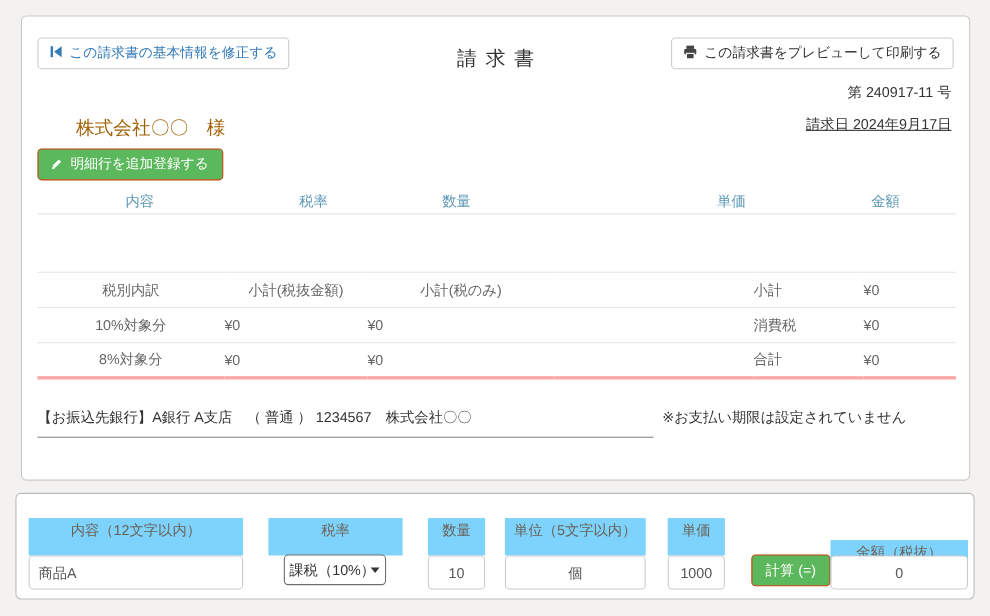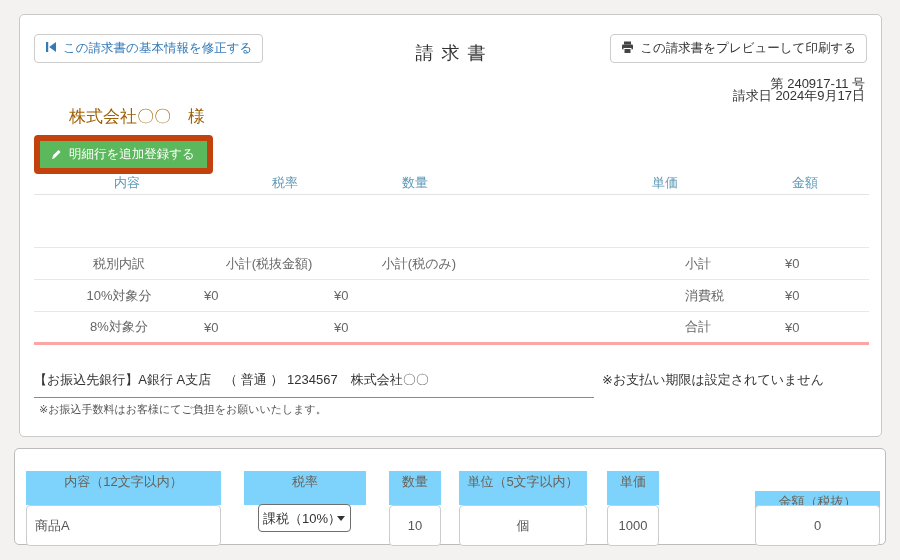"請求日 2024年9月17日" #invoice-date { text-decoration: none -> underline; top: 72px -> 89px }
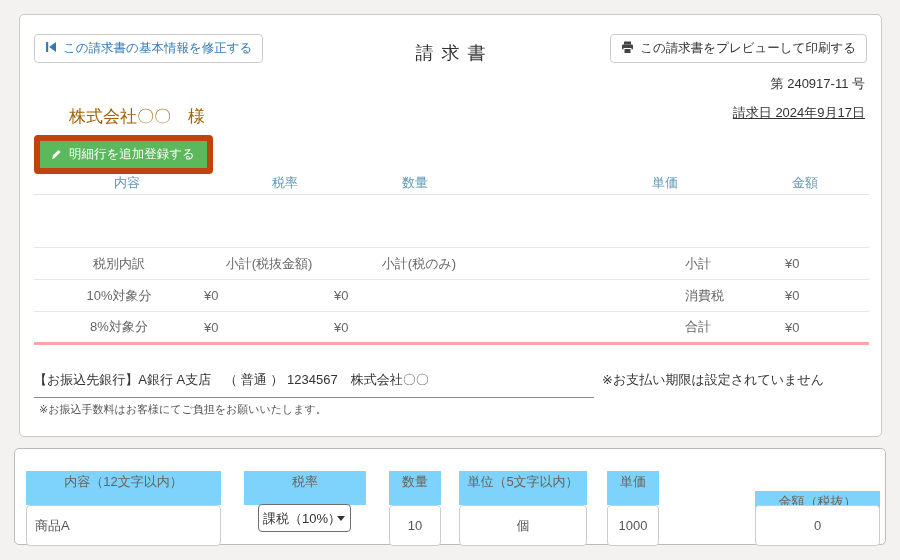"明細行を追加登録する" .btn-green { border: 6px solid #c2410c -> 1px solid #c2410c }
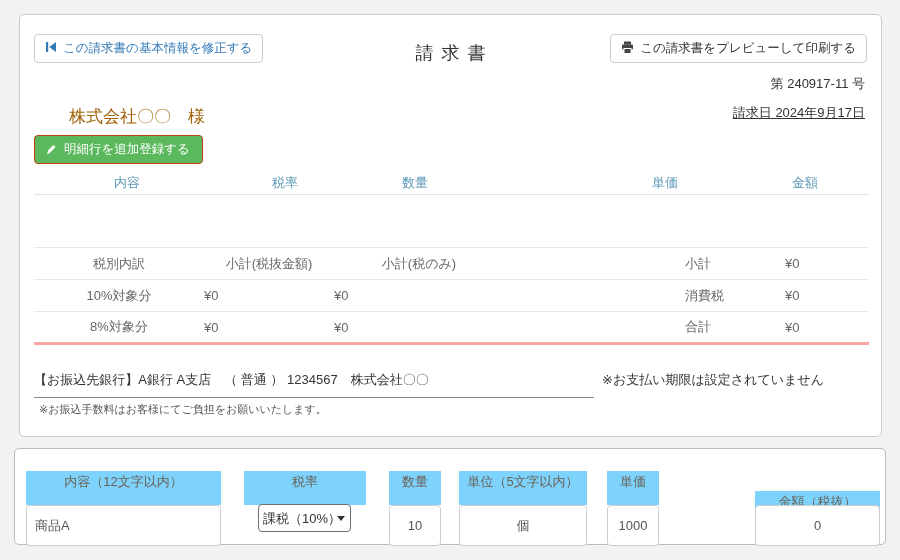"※お振込手数料はお客様にてご負担をお願いいたします。" div { html: <div>※お振込手数料はお客様にてご負担をお願いいたします。</div> -> none }
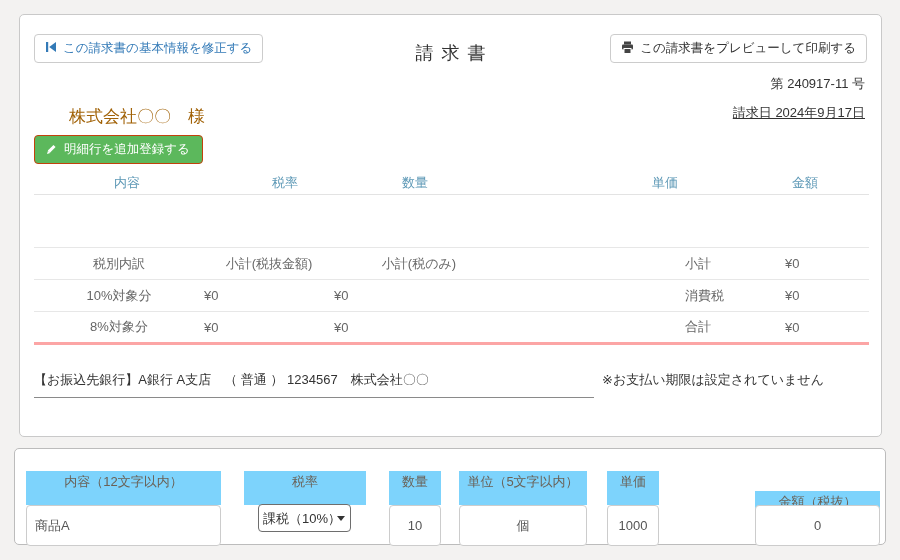"商品A" .fld-input { height: 41px -> 31px }
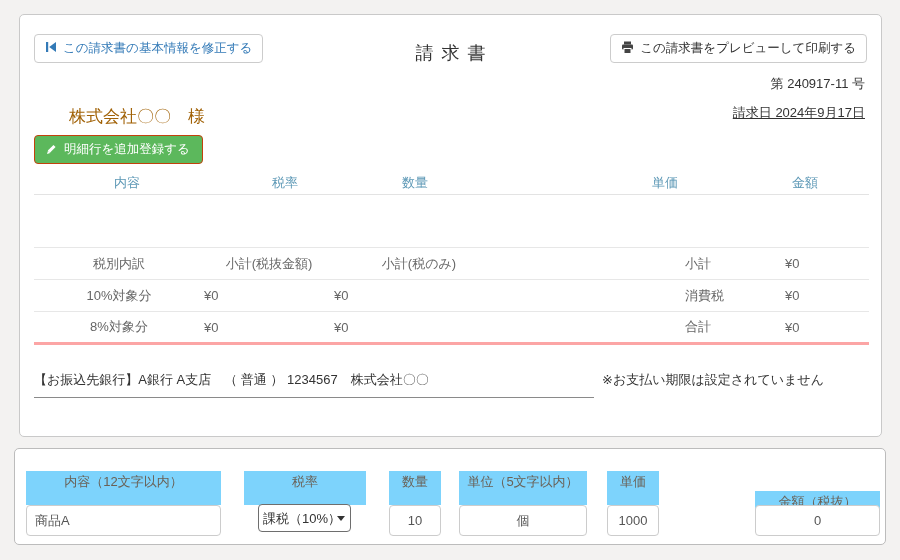"計算 (=)" button.btn-green { html: none -> <button>計算 (=)</button> }
